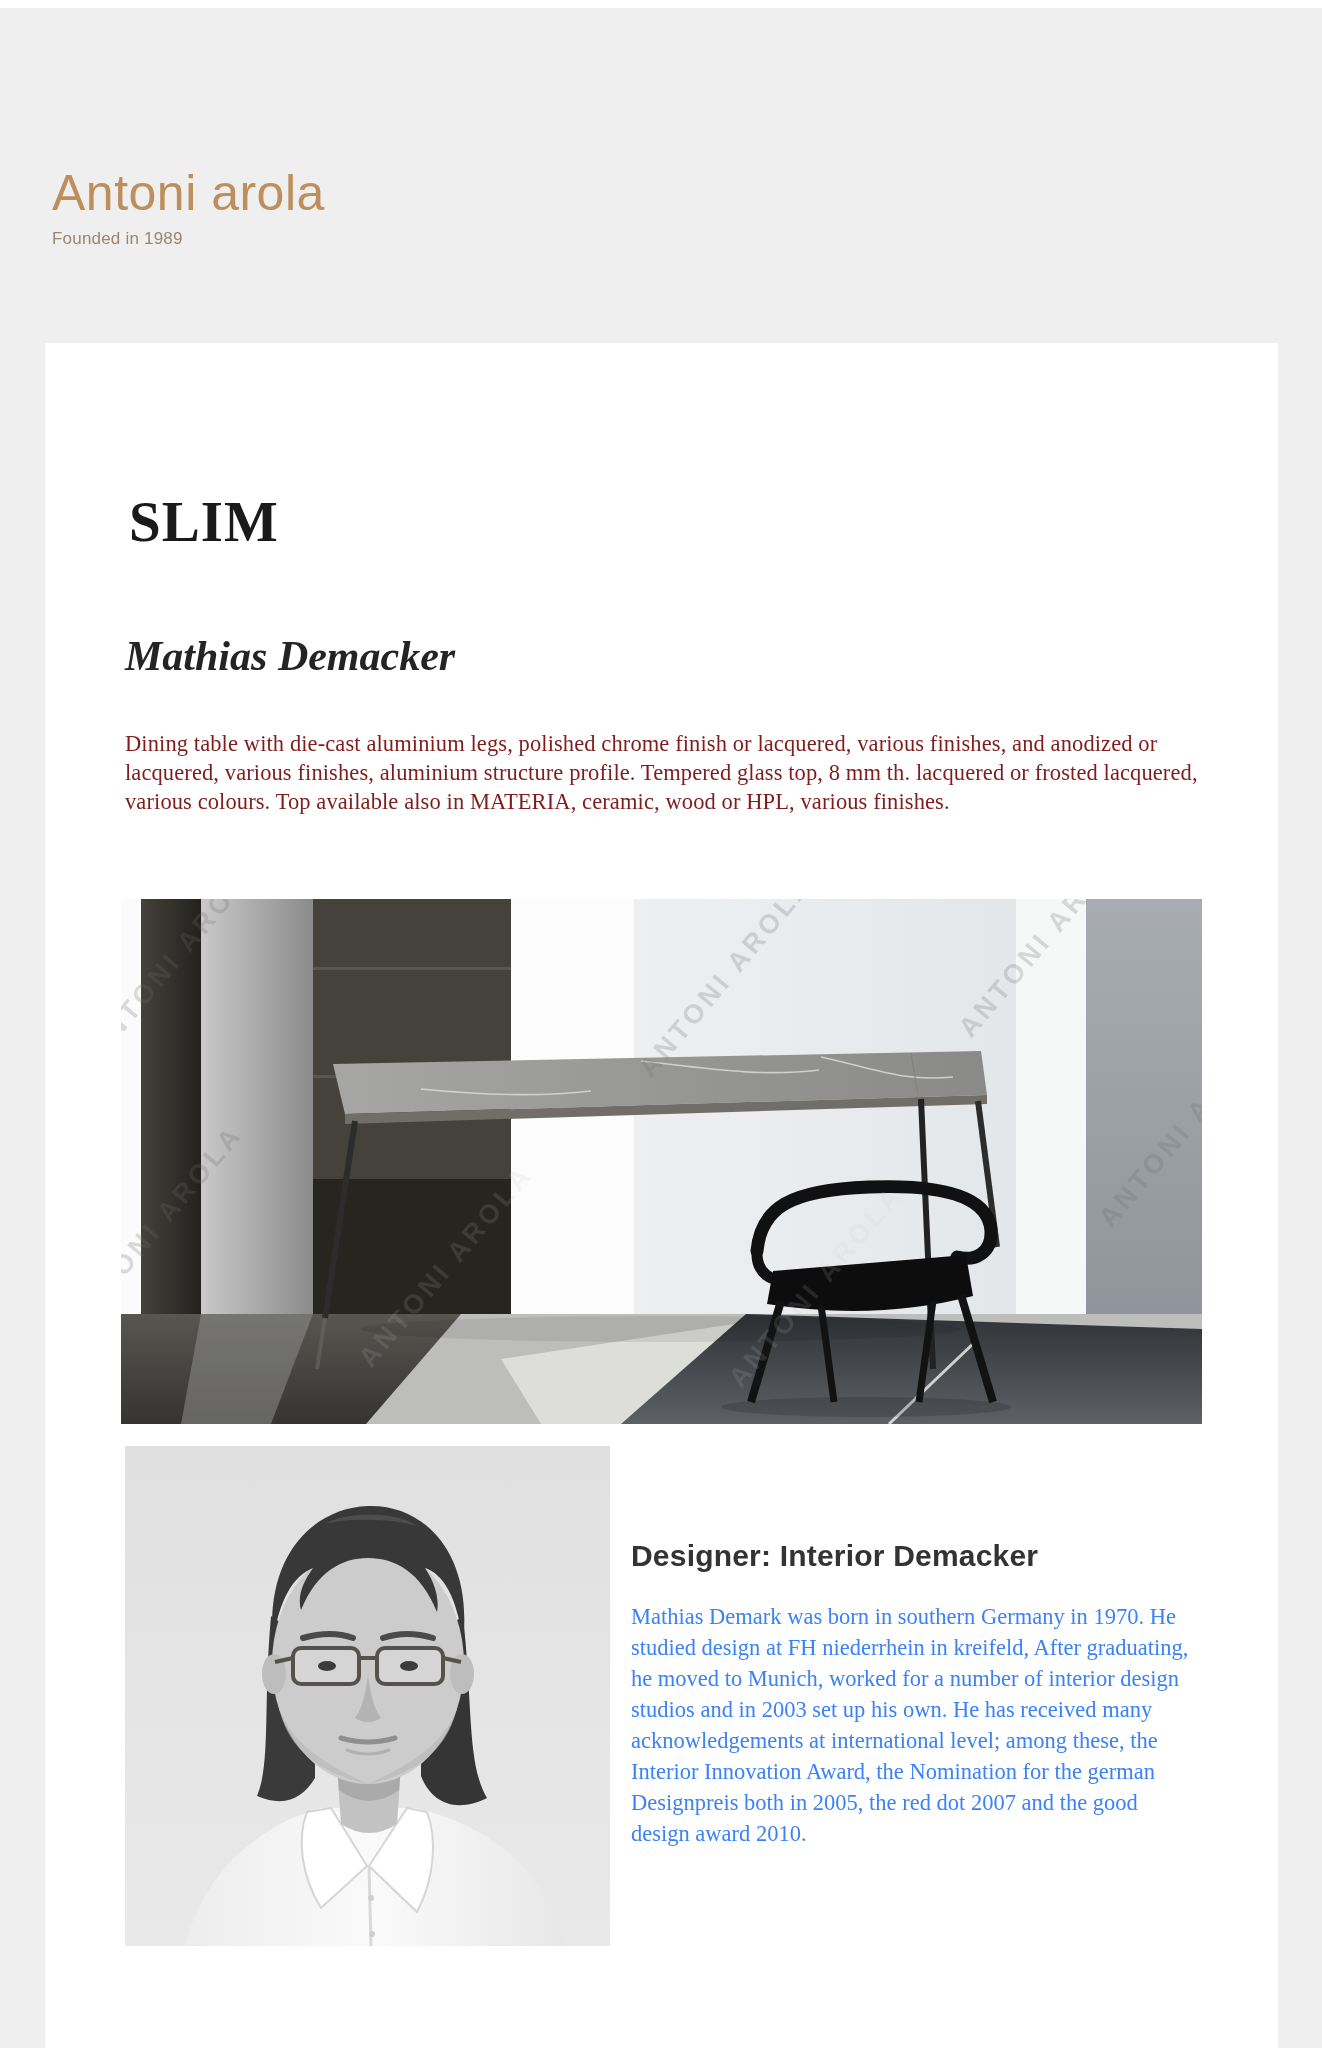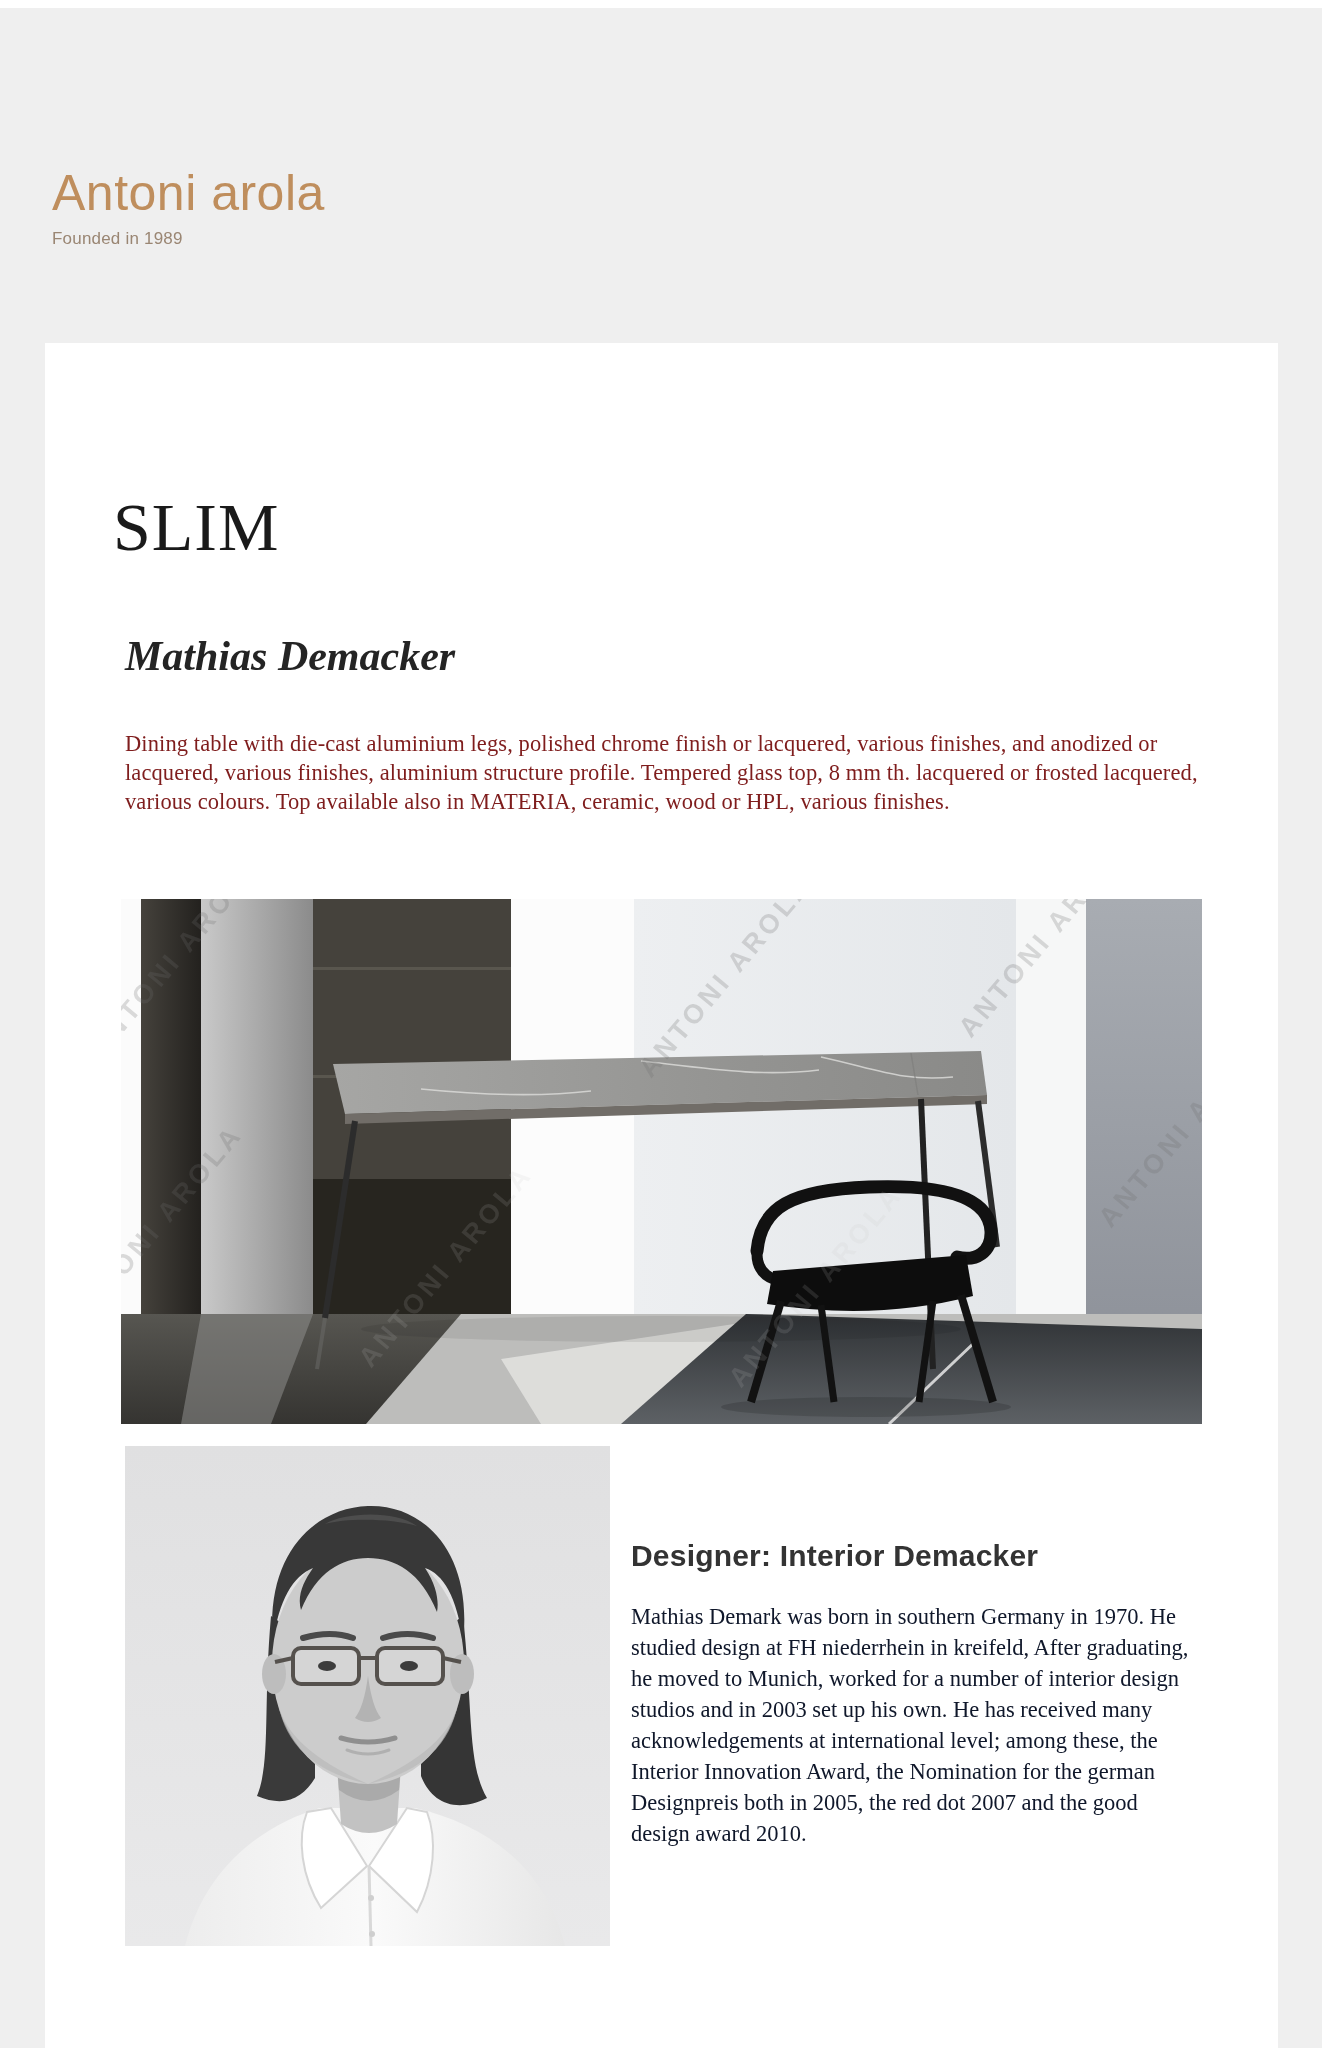"SLIM" .product-title { font-size: 68px -> 57px; font-weight: 400 -> 700; left: 68px -> 84px }
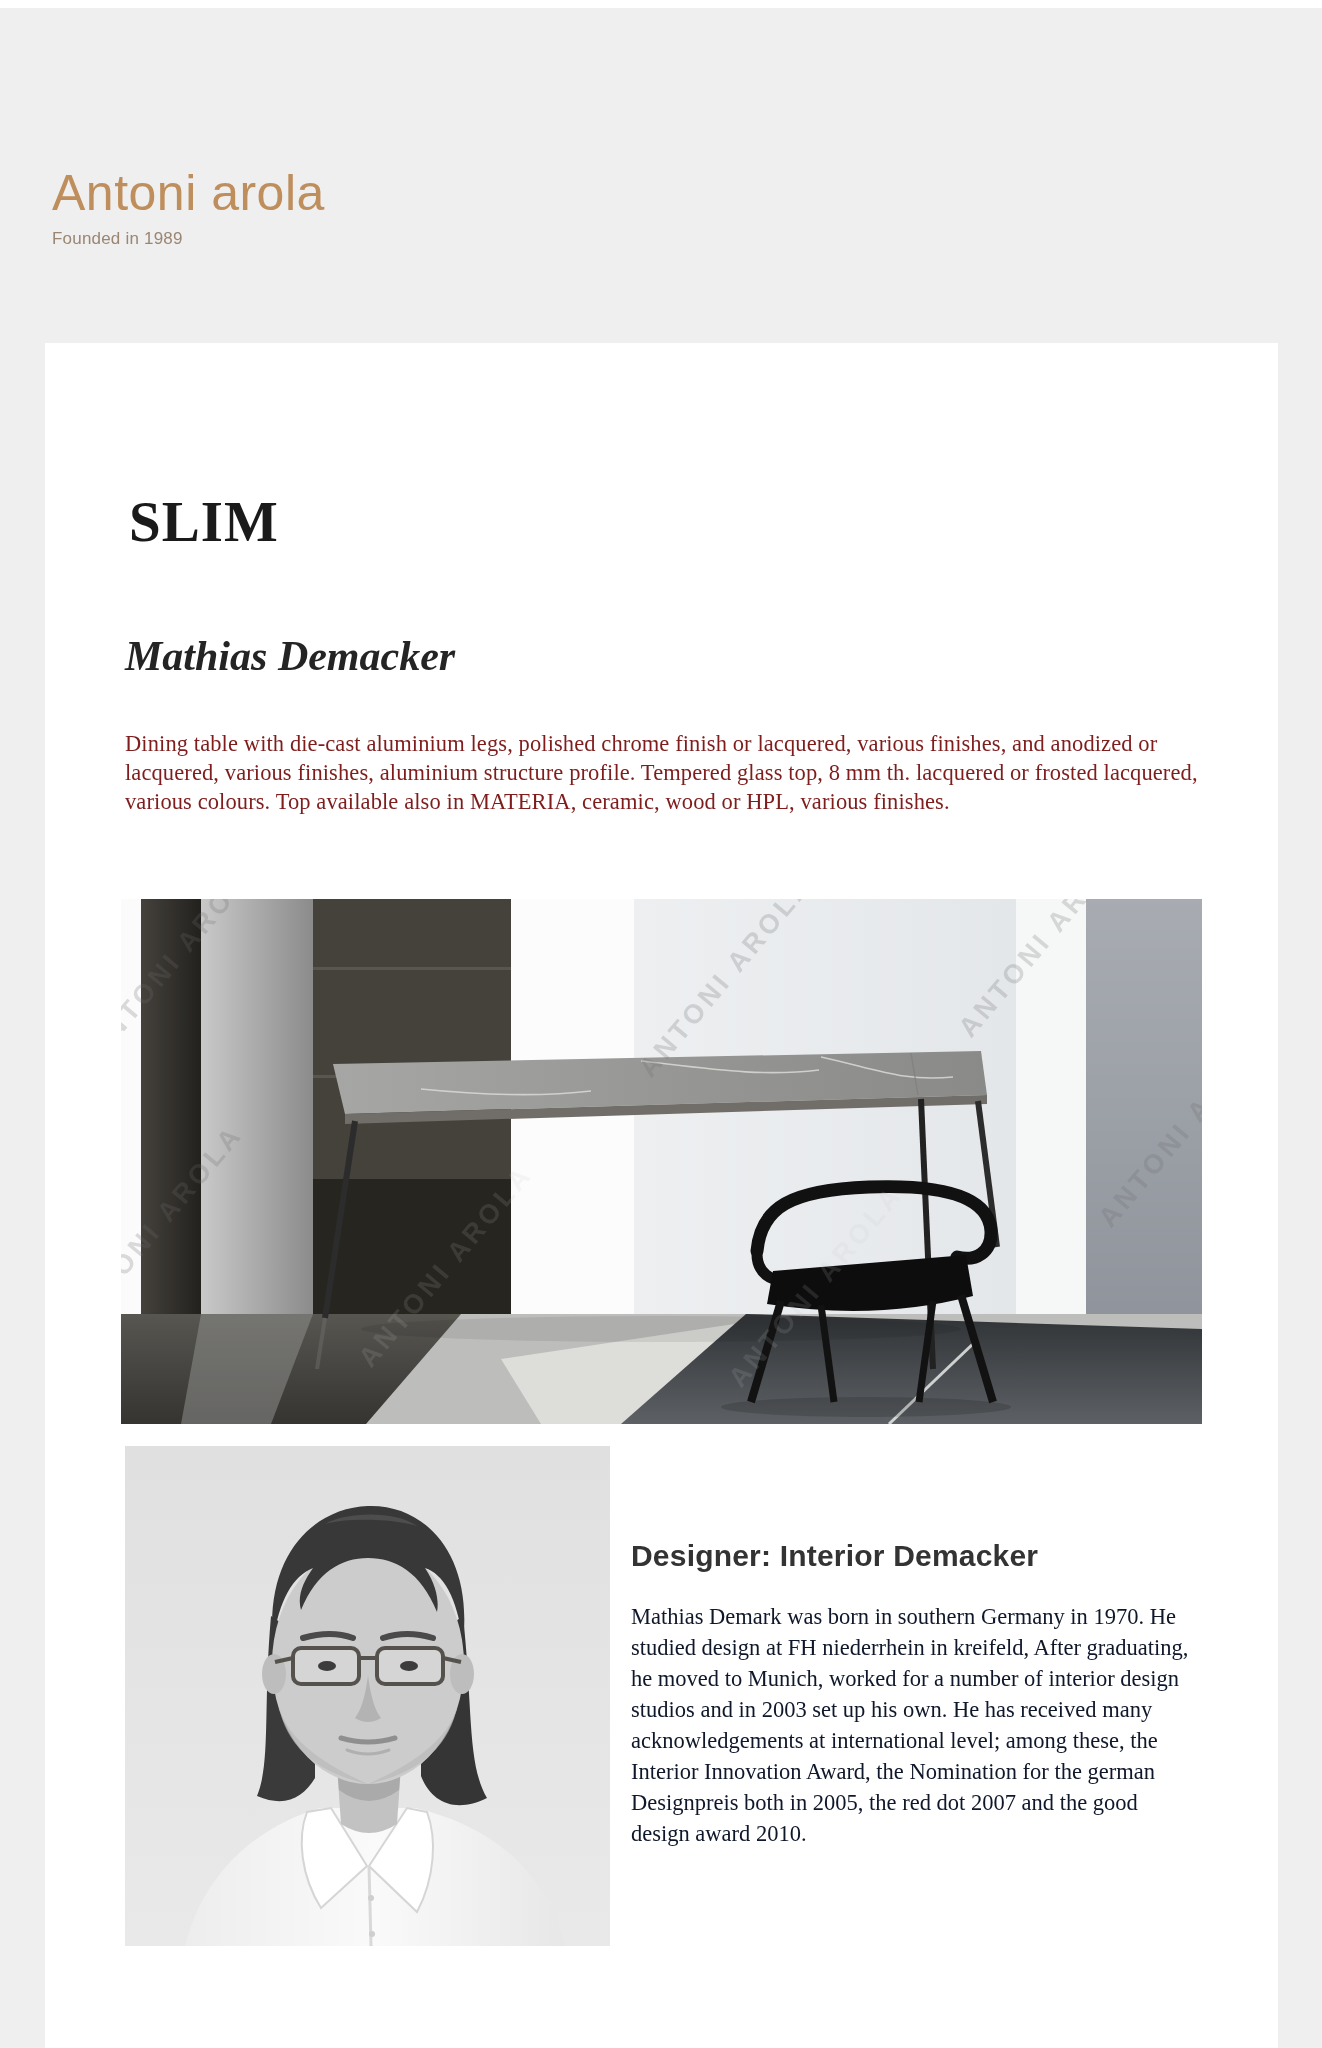"Mathias Demark was born in" .designer-bio { color: #0f172a -> #3b82f6 }
